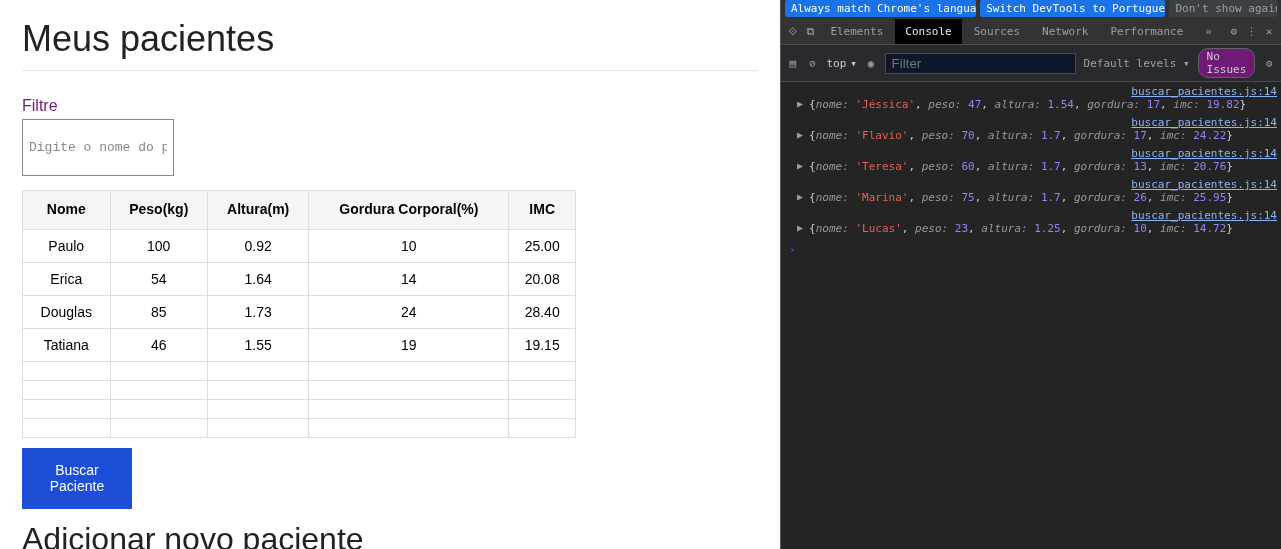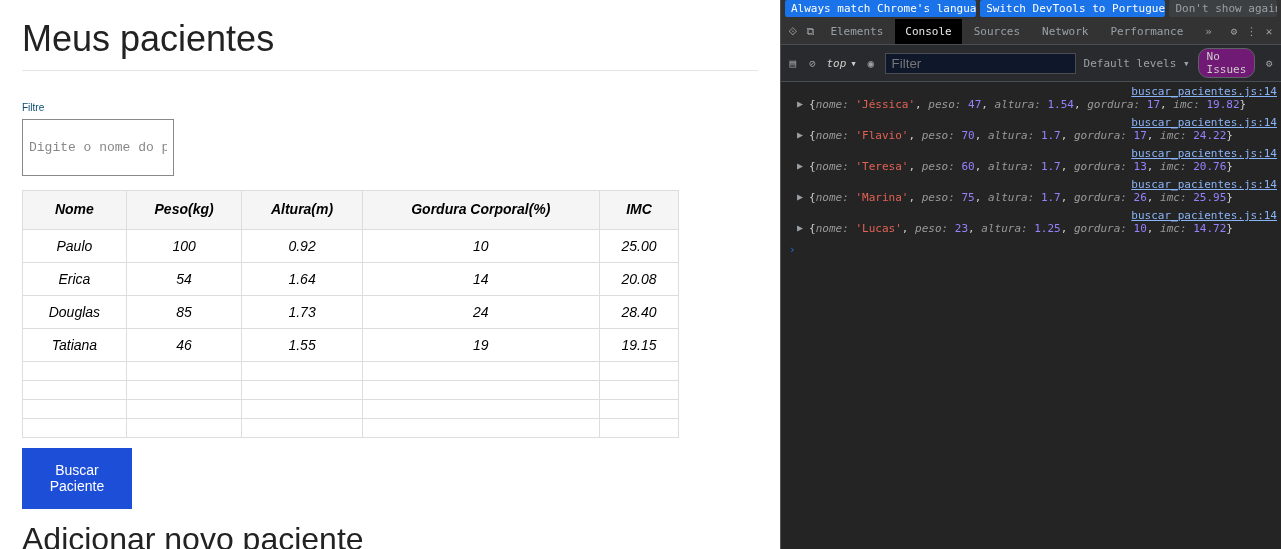"top" .top-select { font-style: italic -> none }
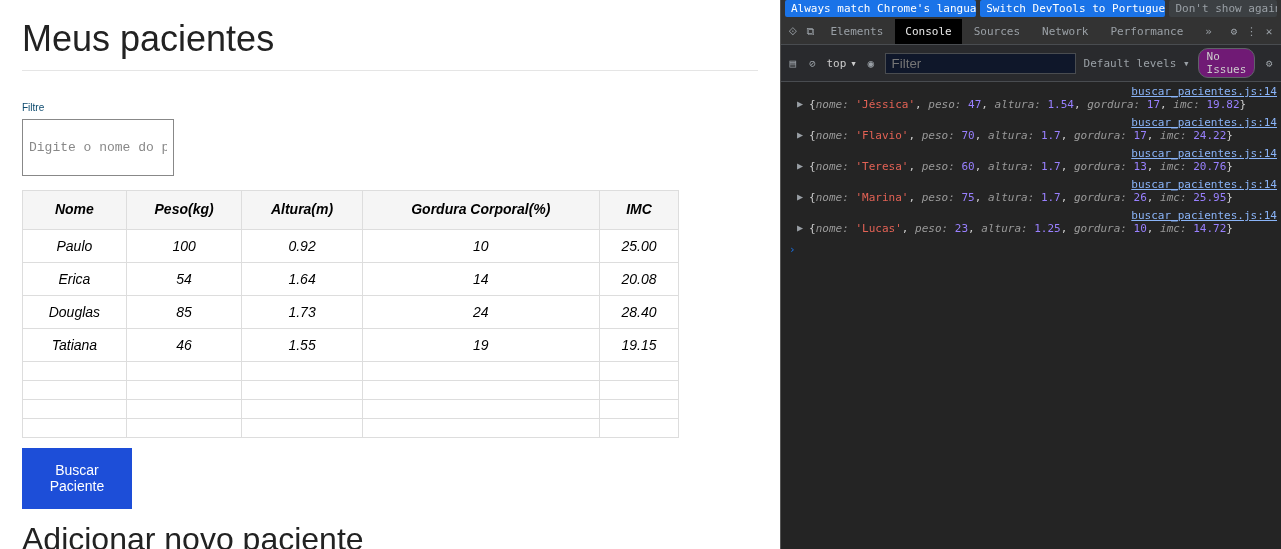"Filtre" .filter-label { color: #0c4a6e -> #701a75; font-size: 10px -> 16px }
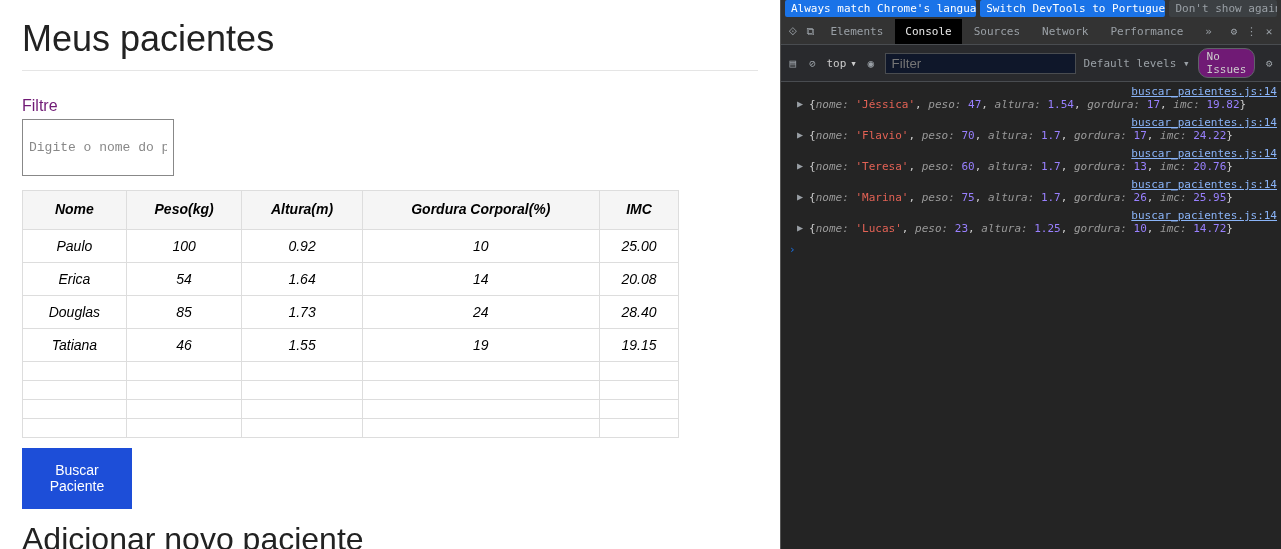"Nome" table { font-style: italic -> none; width: 657px -> 554px }
